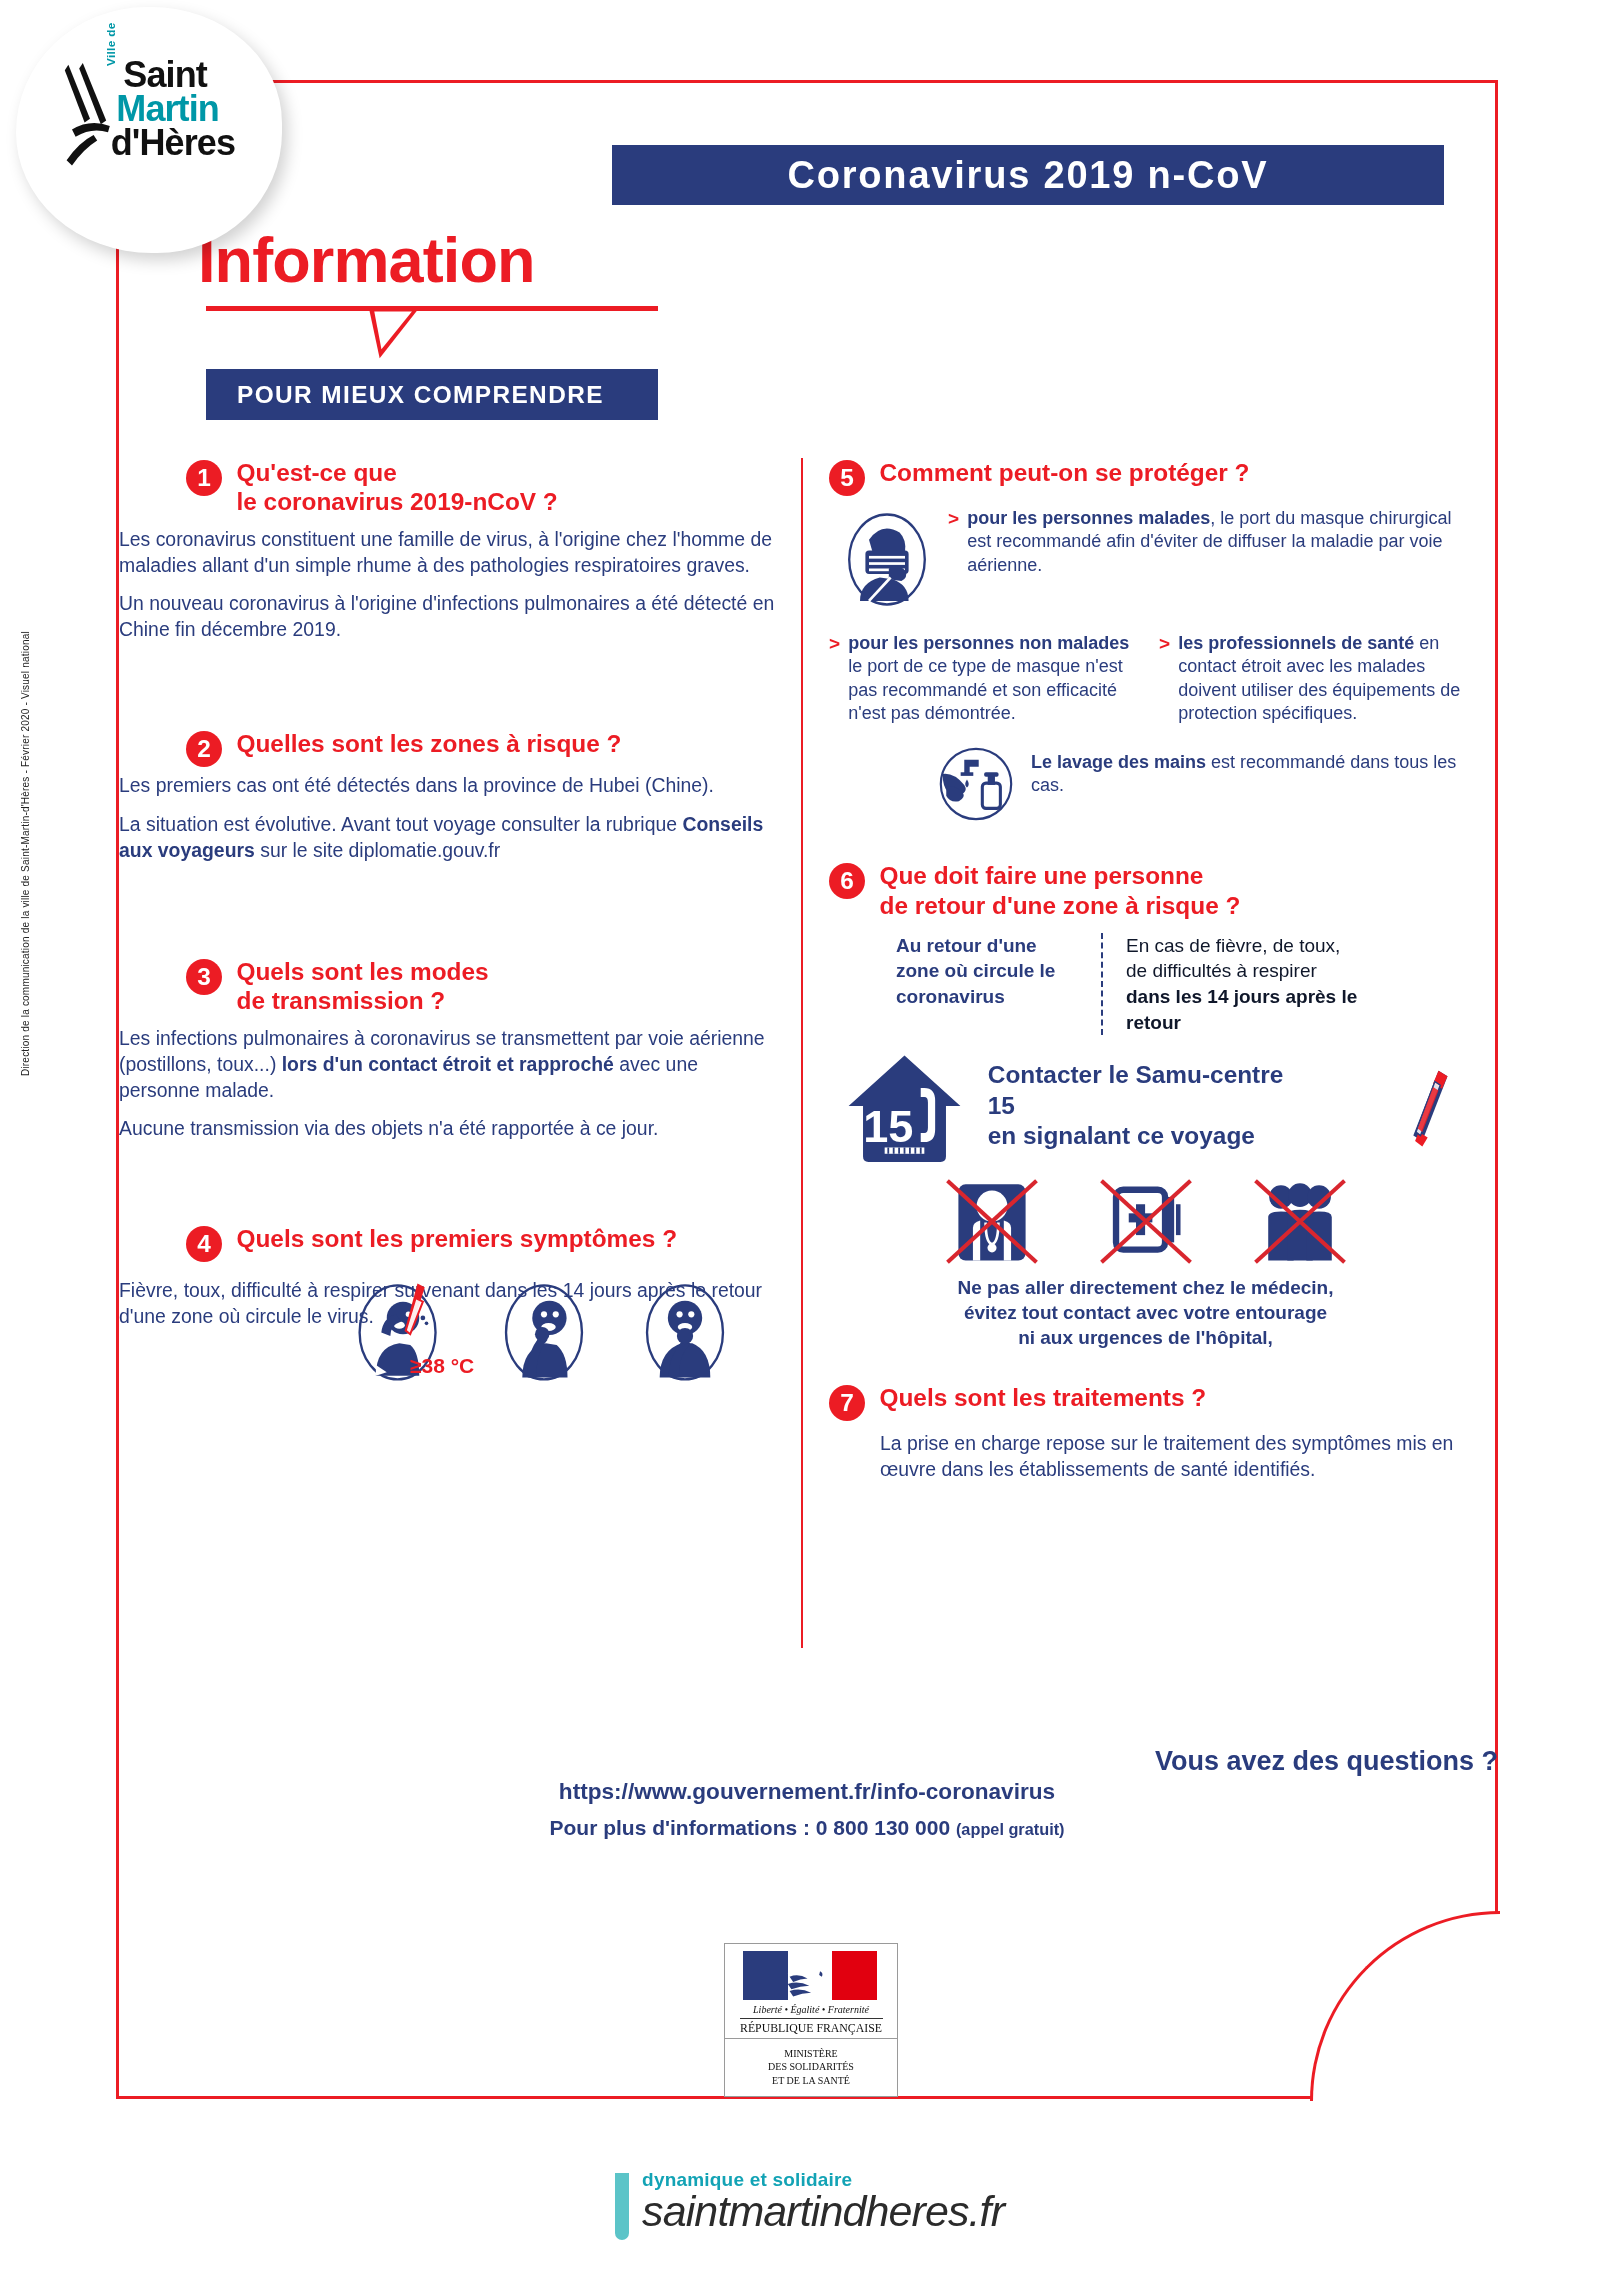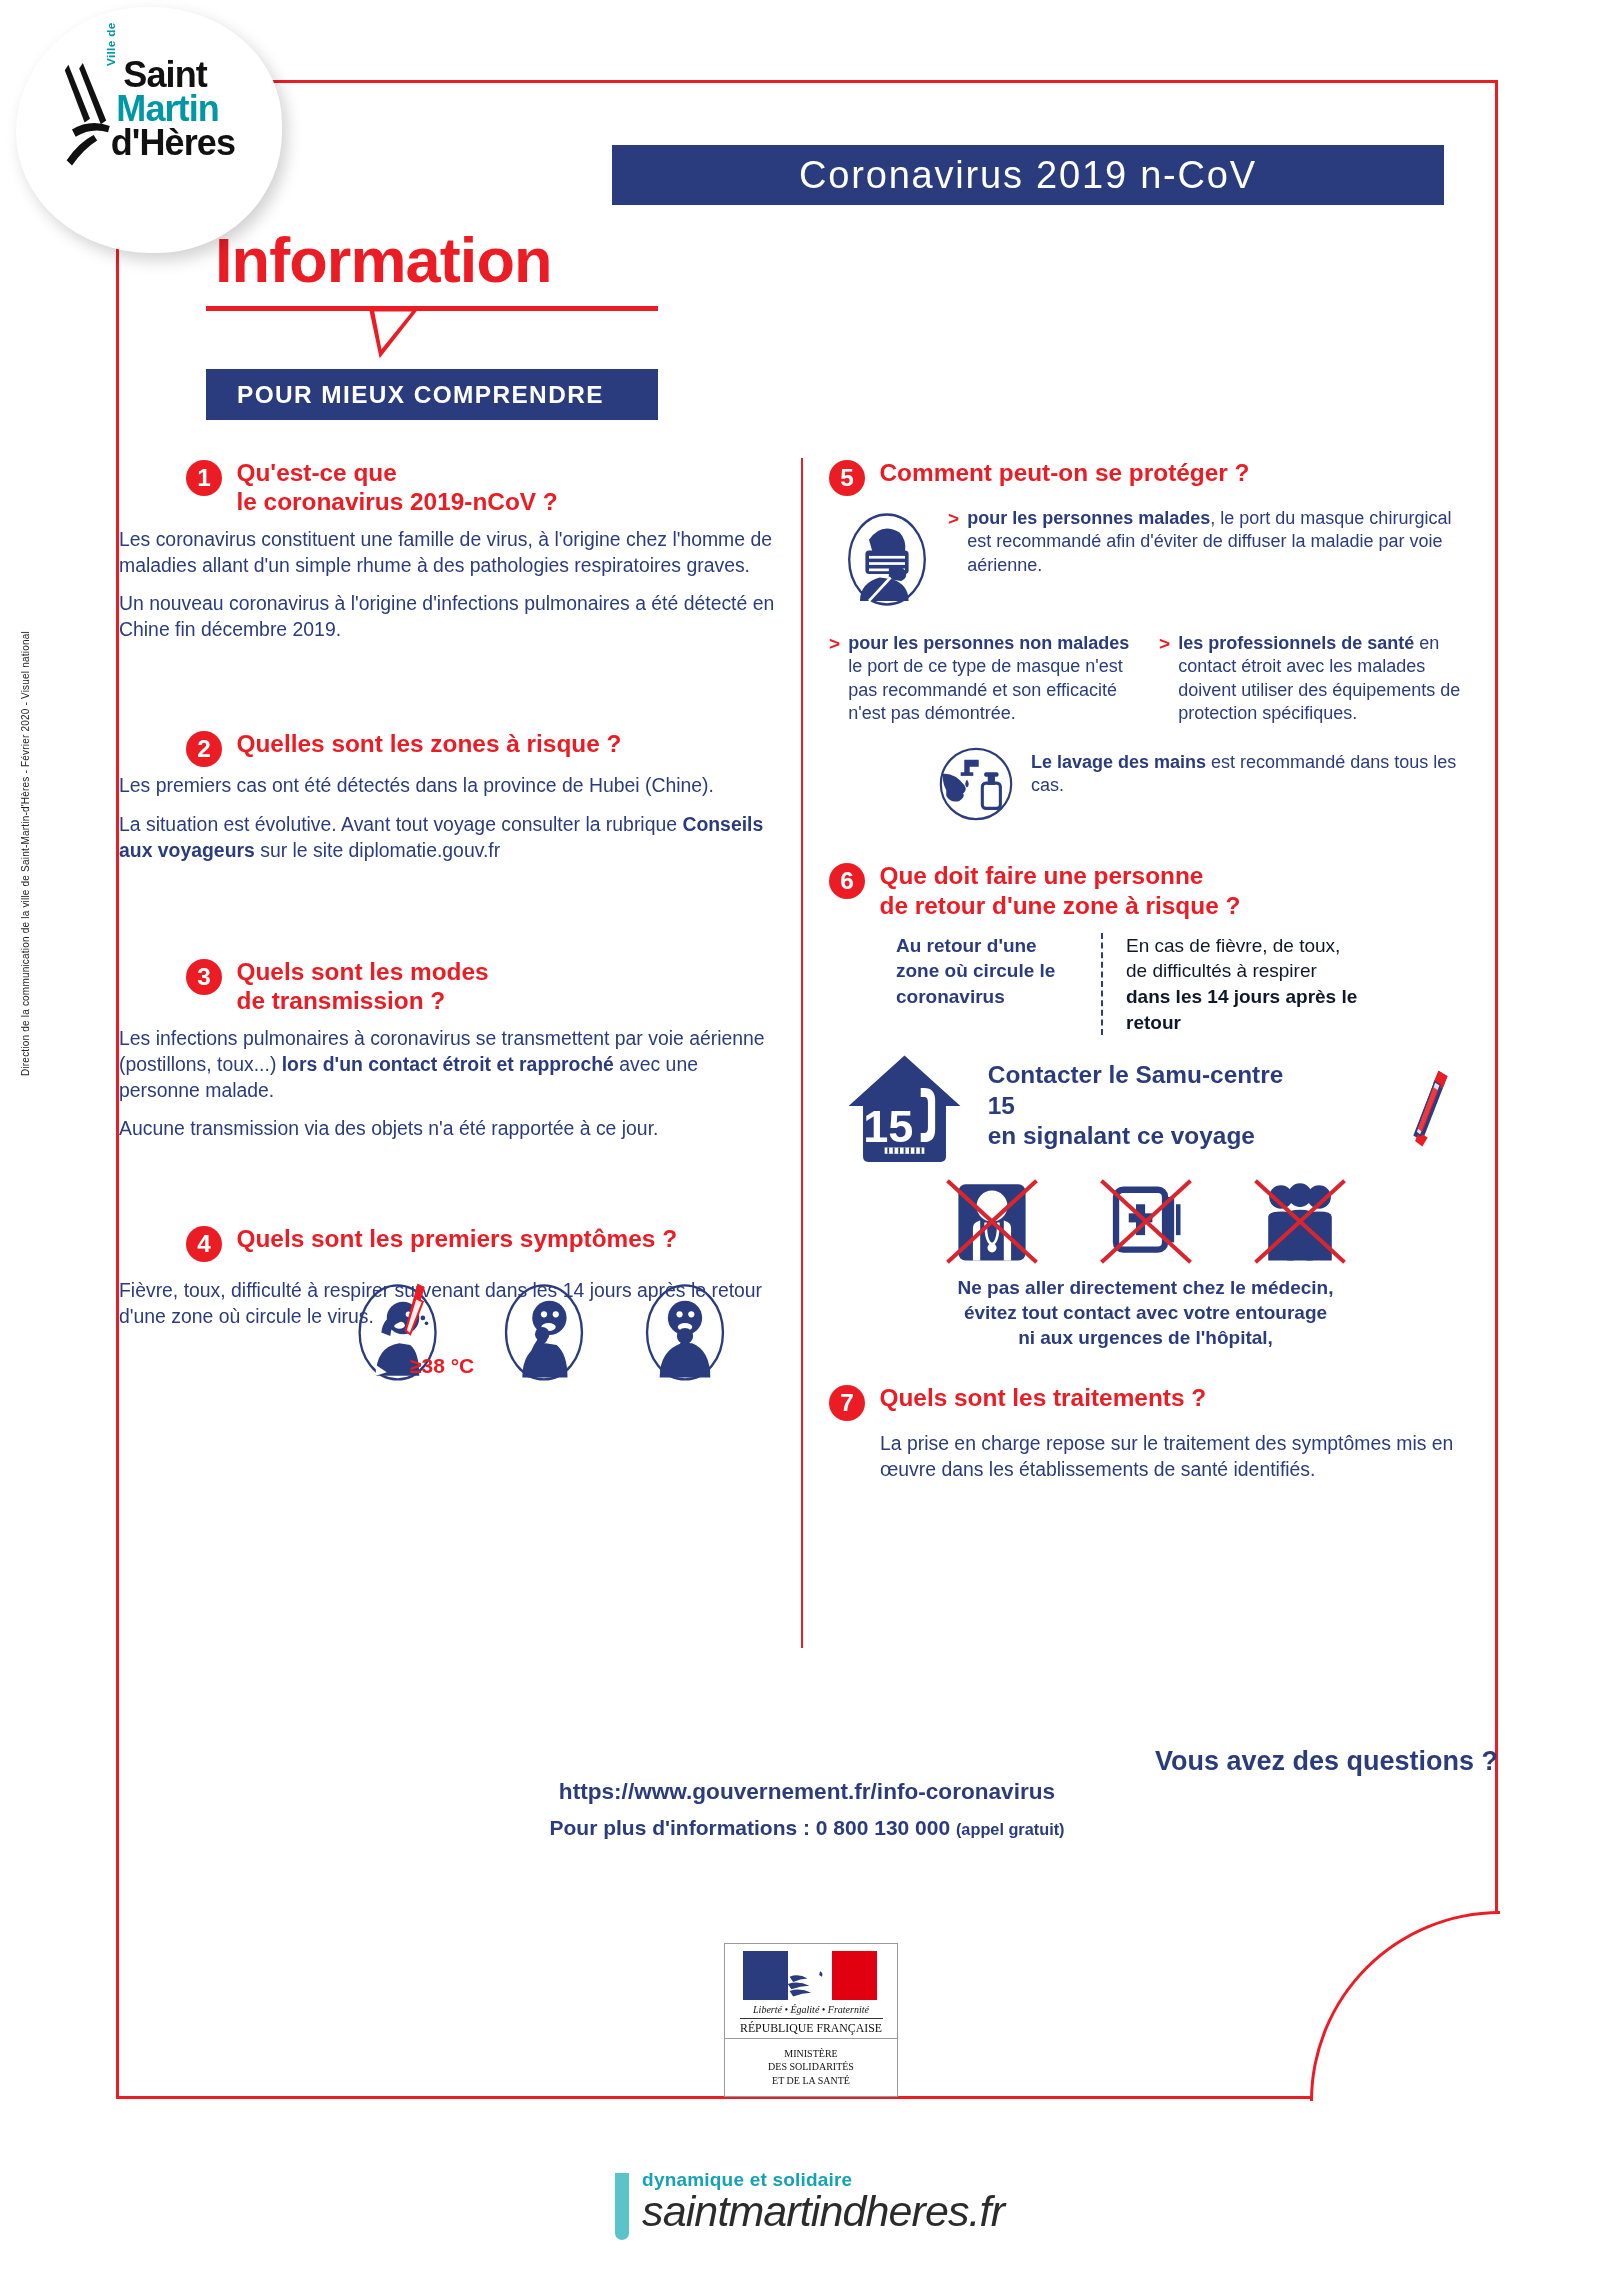"Coronavirus 2019 n-CoV" .title-band span { font-weight: 400 -> 700 }
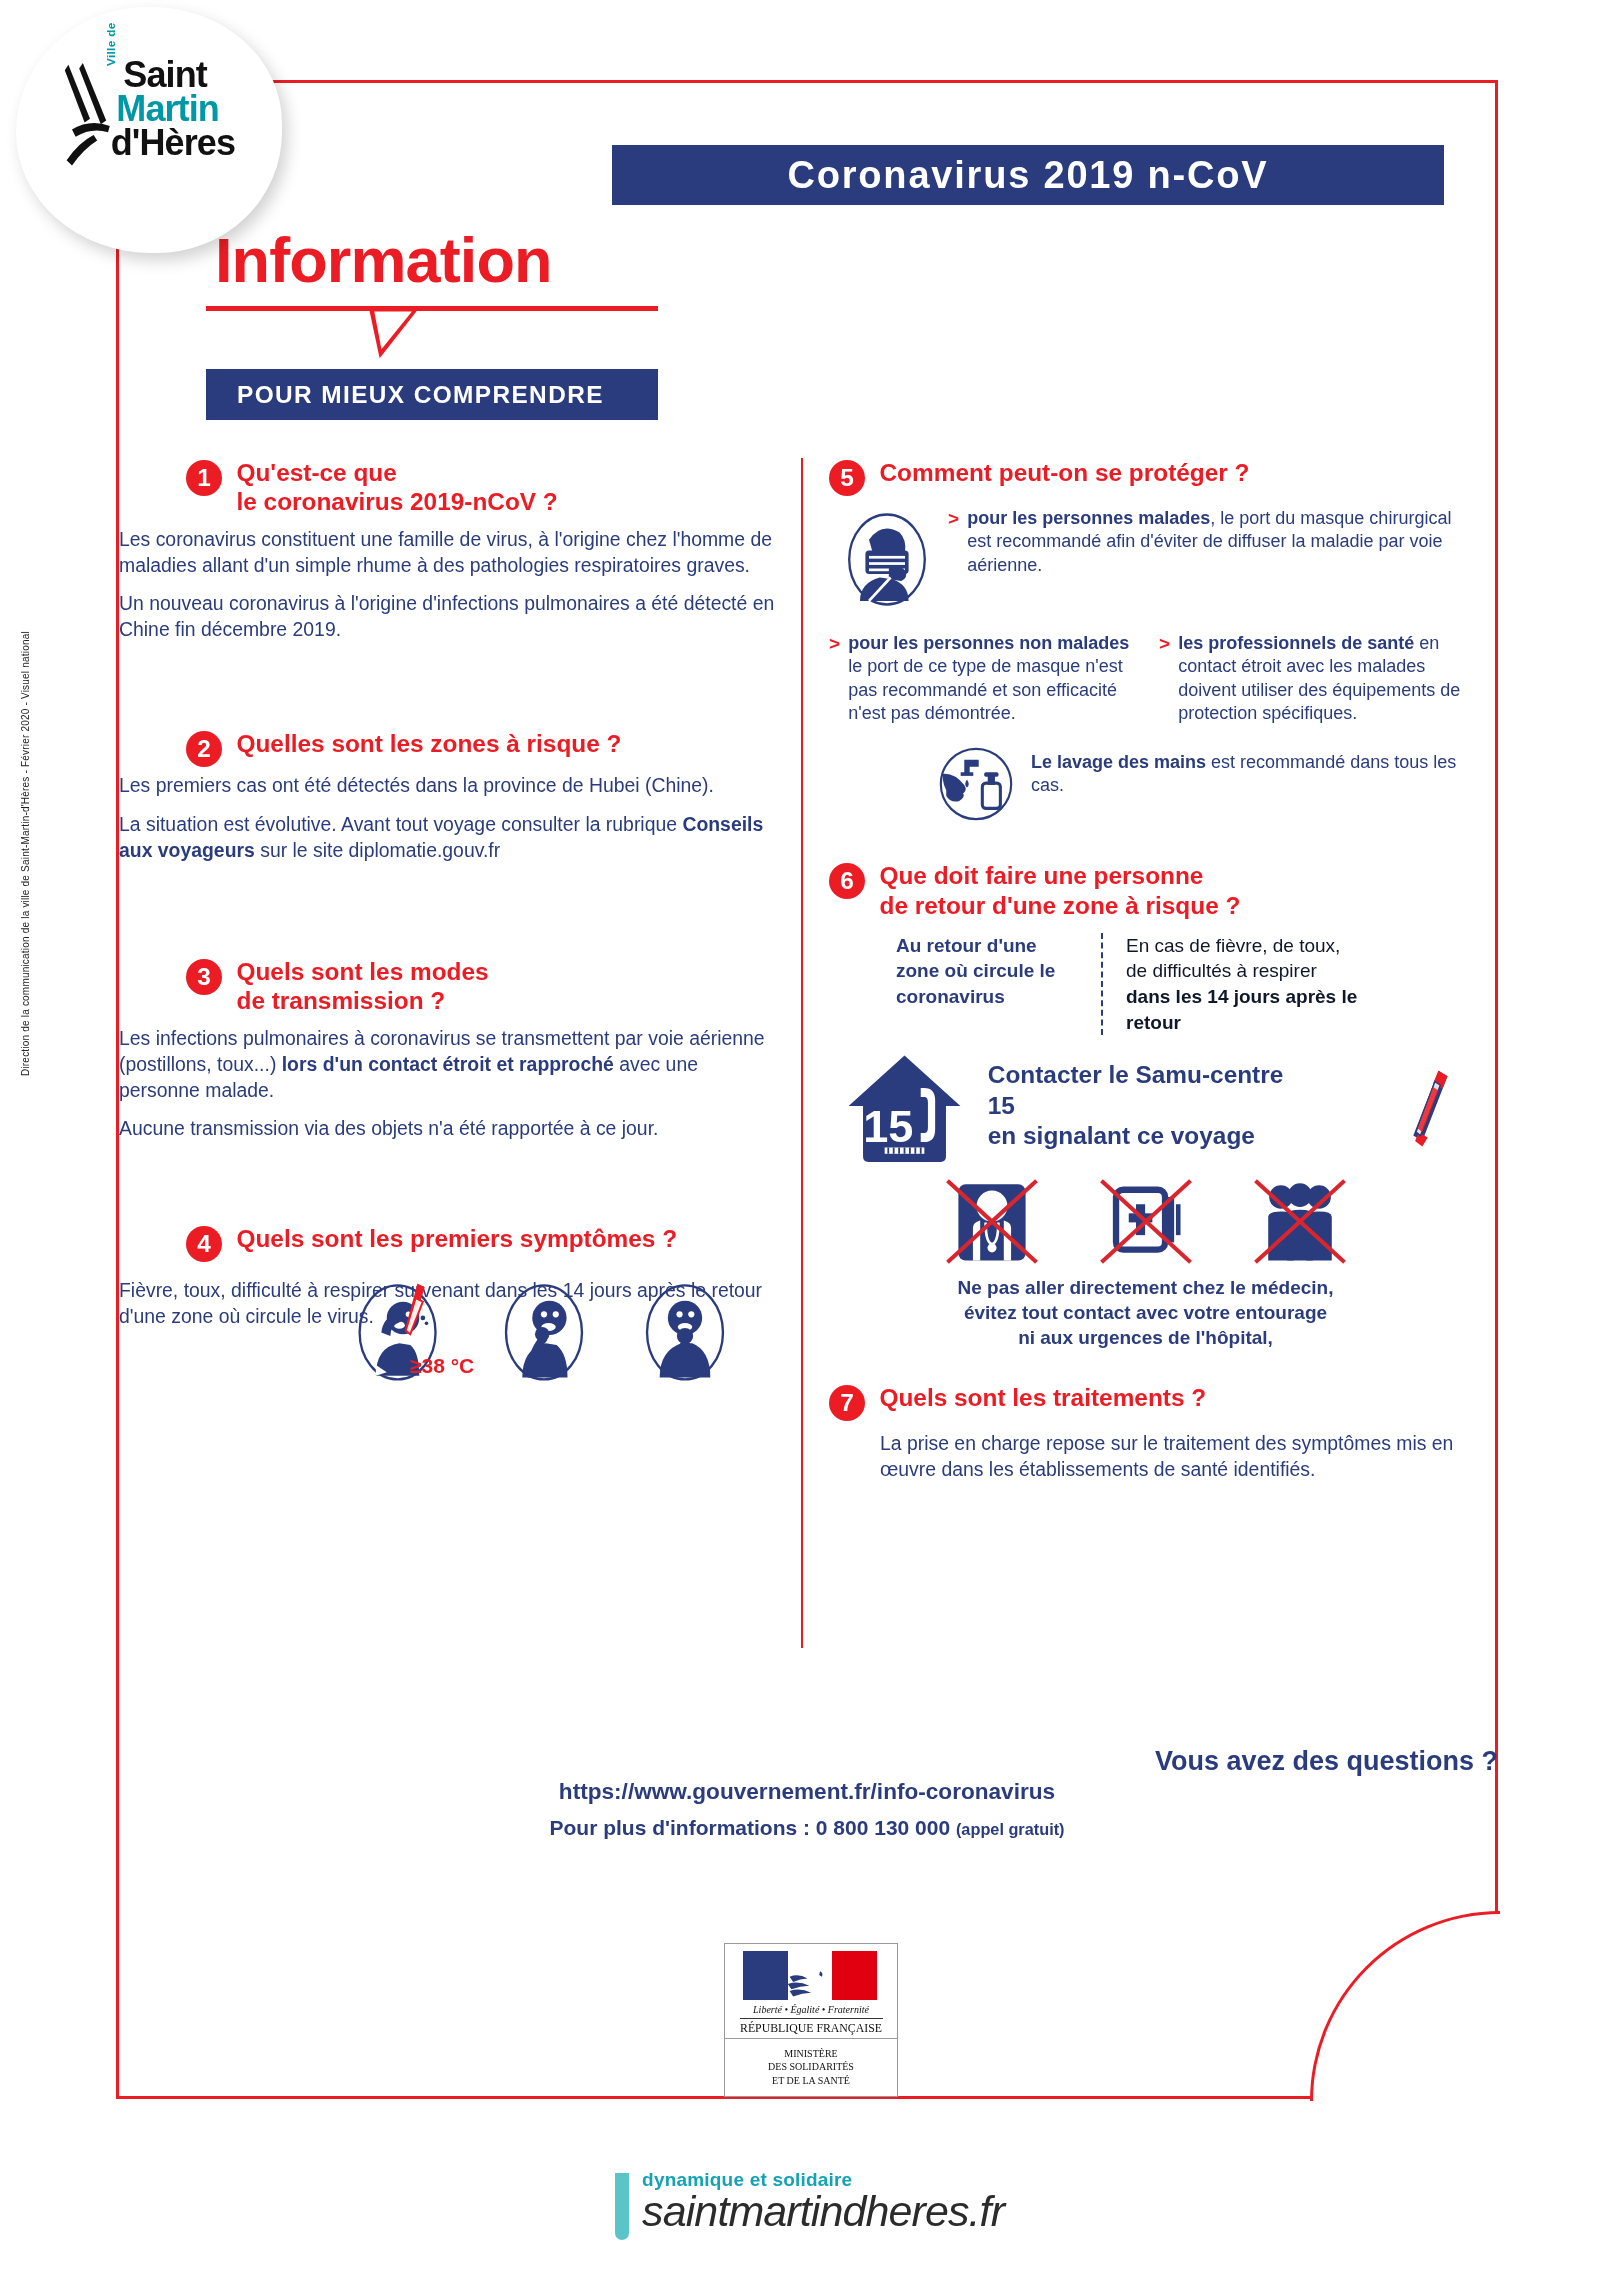"Information" .info-word { left: 215px -> 198px }
